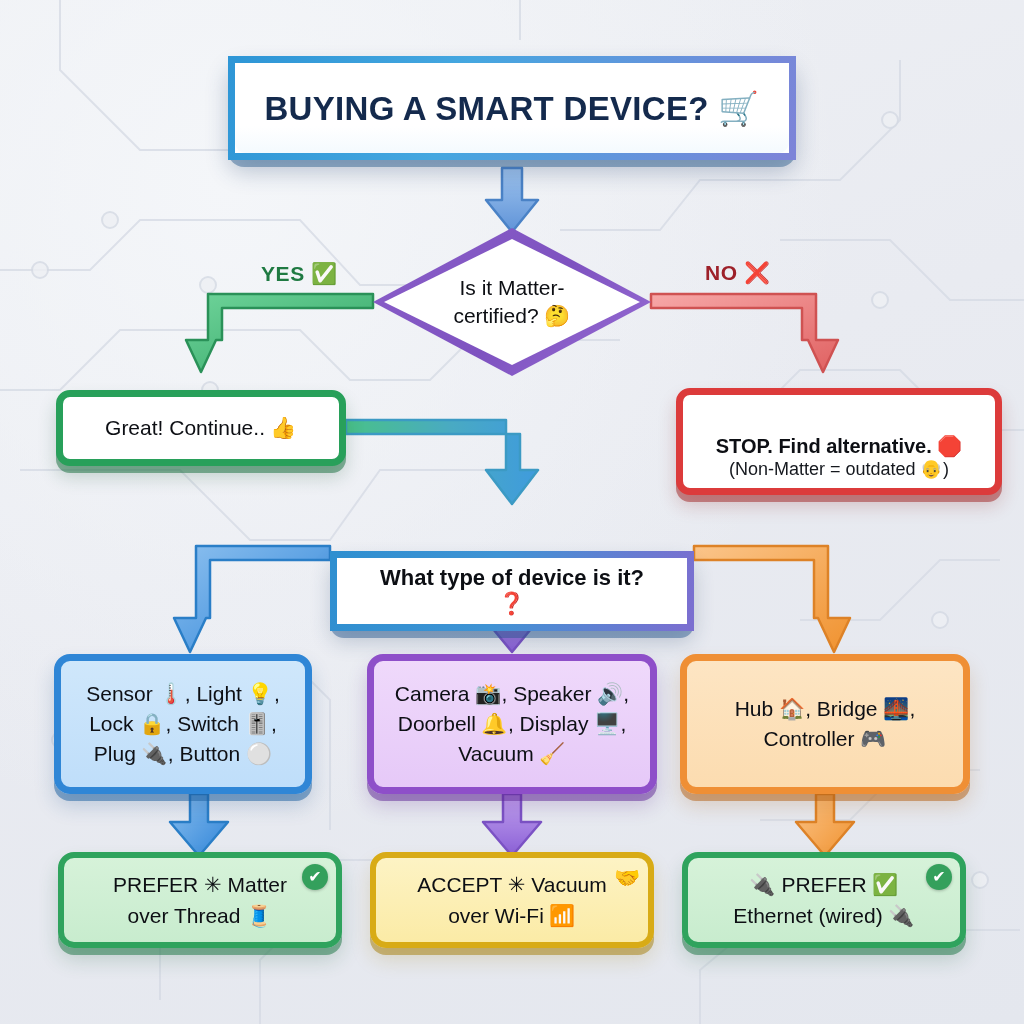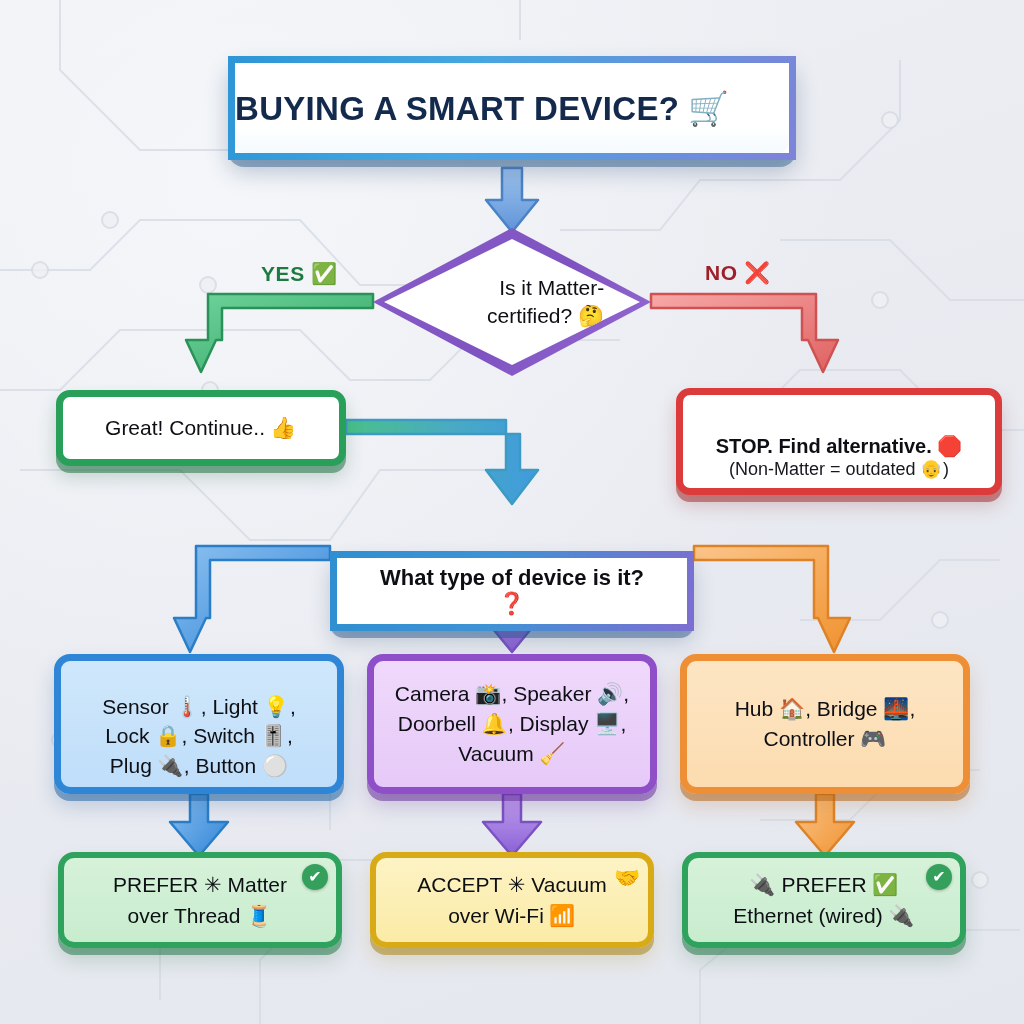"BUYING A SMART DEVICE? 🛒" .title-inner { justify-content: none -> center }
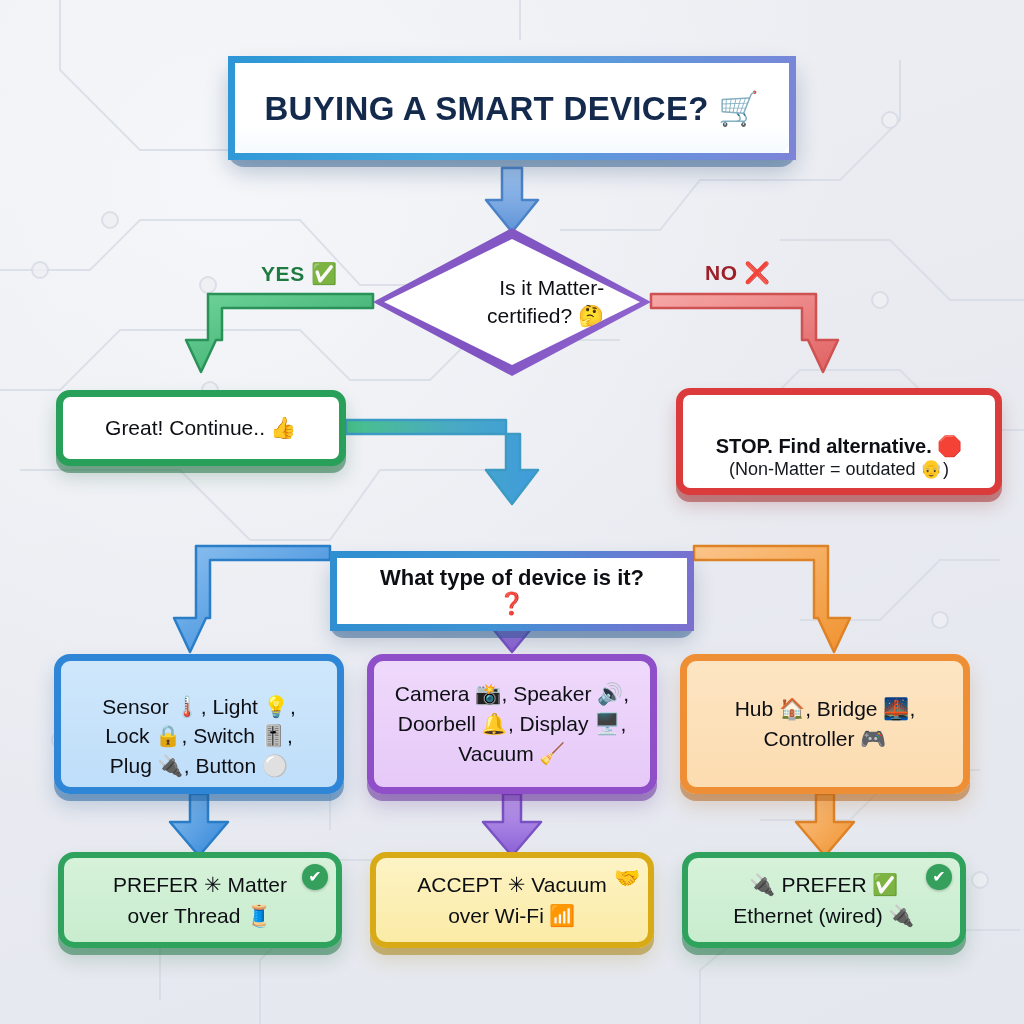"Is it Matter-certified? 🤔" .diamond-wrap { text-align: right -> none }
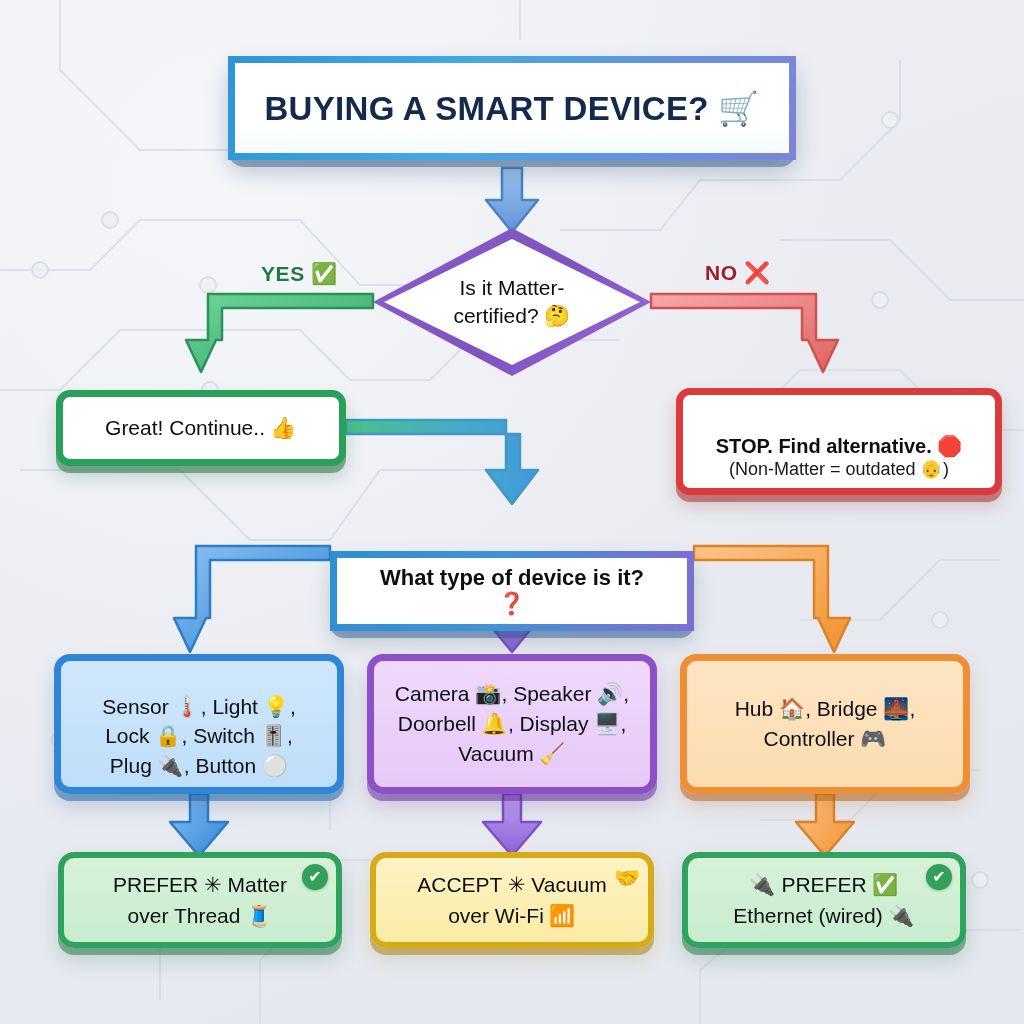"Sensor 🌡️, Light 💡," .cat-blue { justify-content: flex-end -> none; width: 290px -> 258px }
